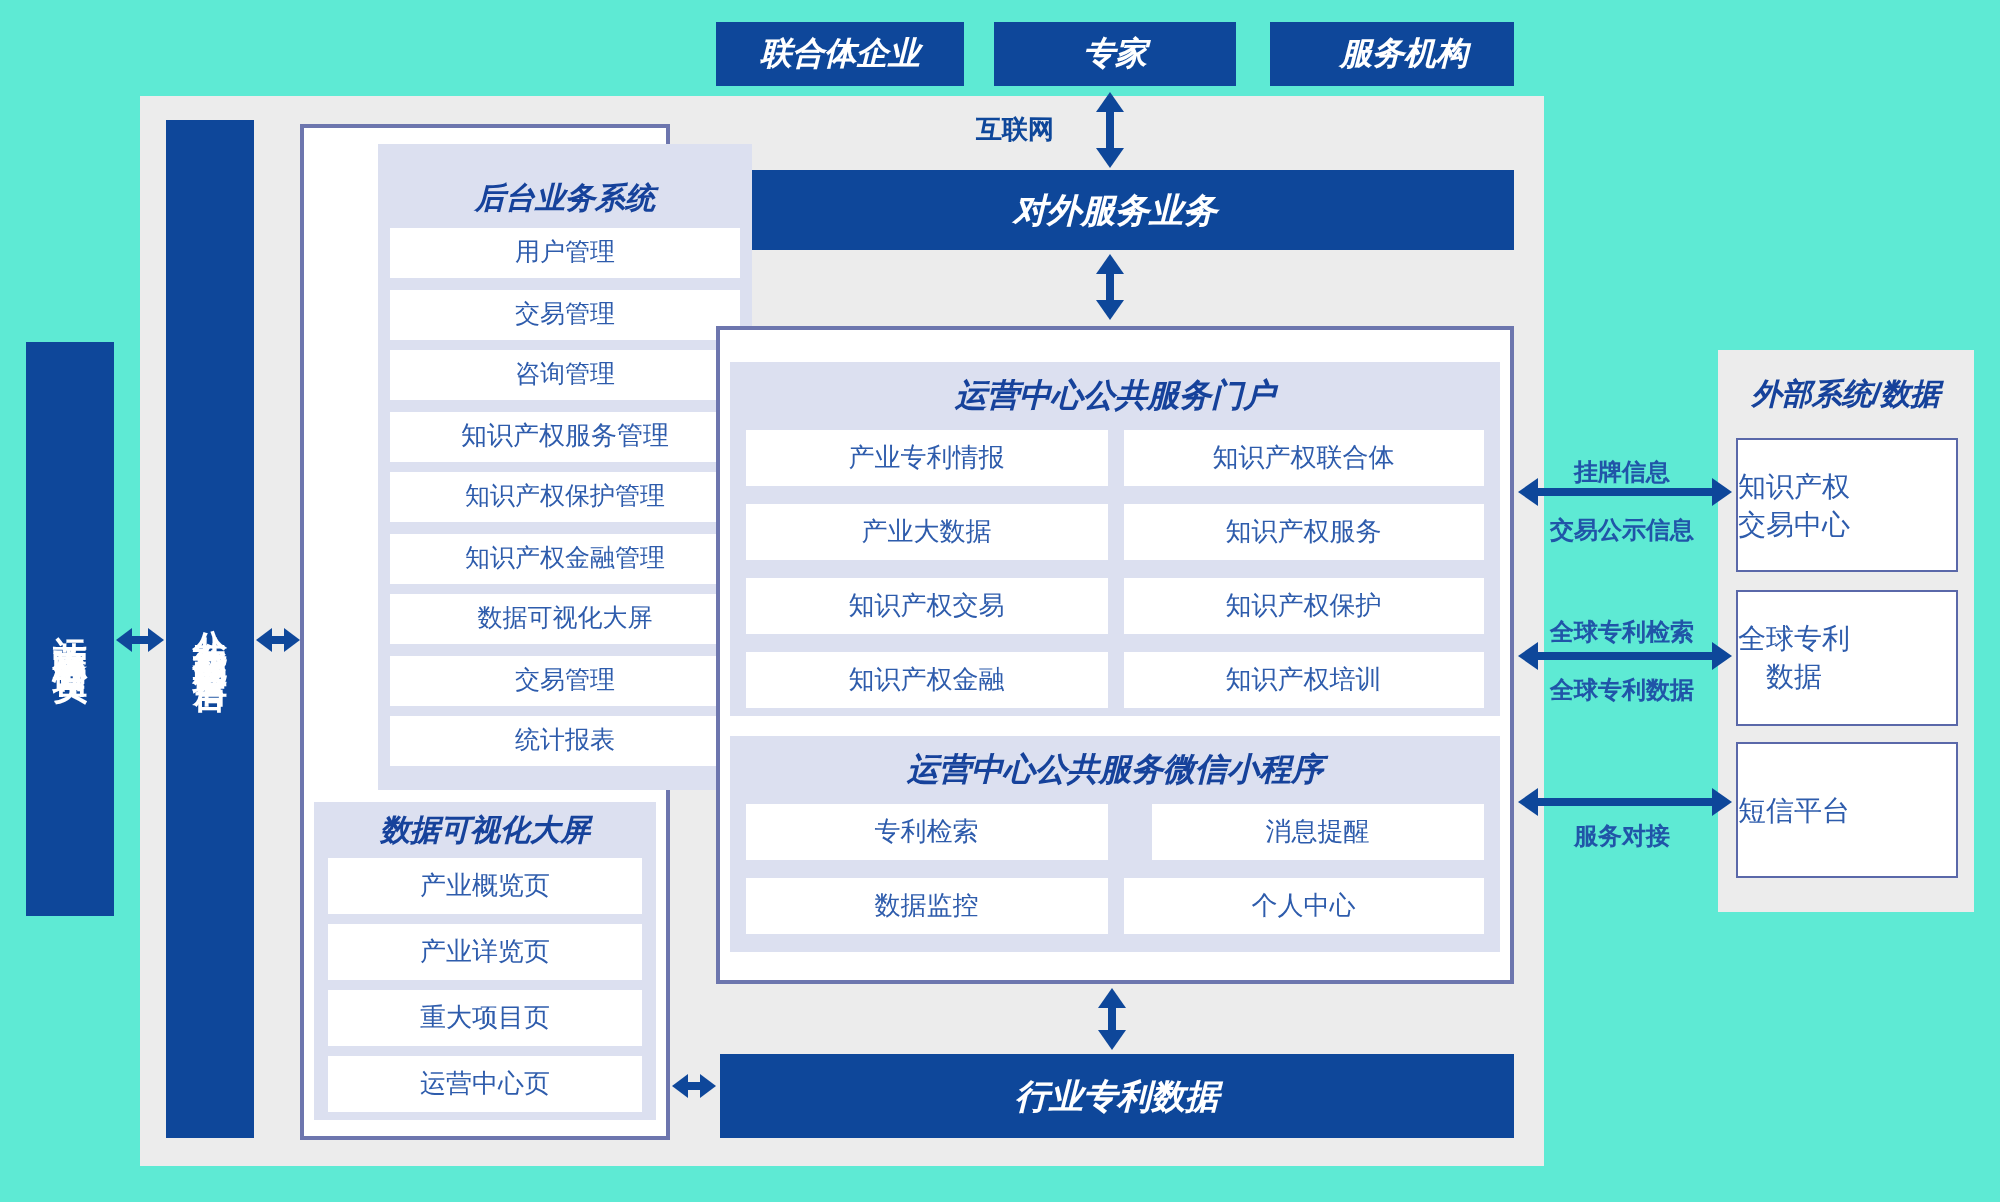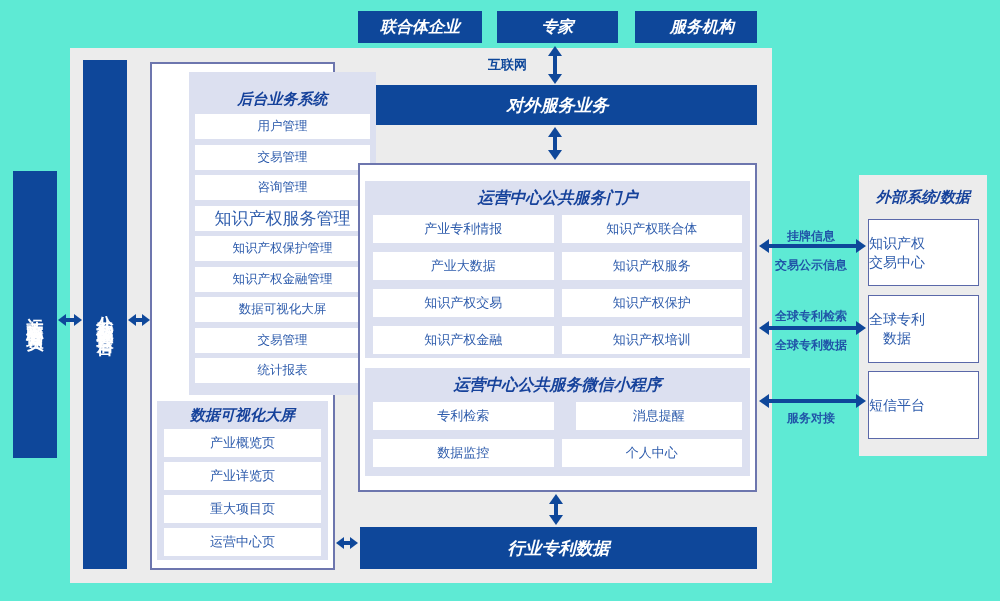"知识产权服务管理" div.witem { font-size: 17px -> 13px }
